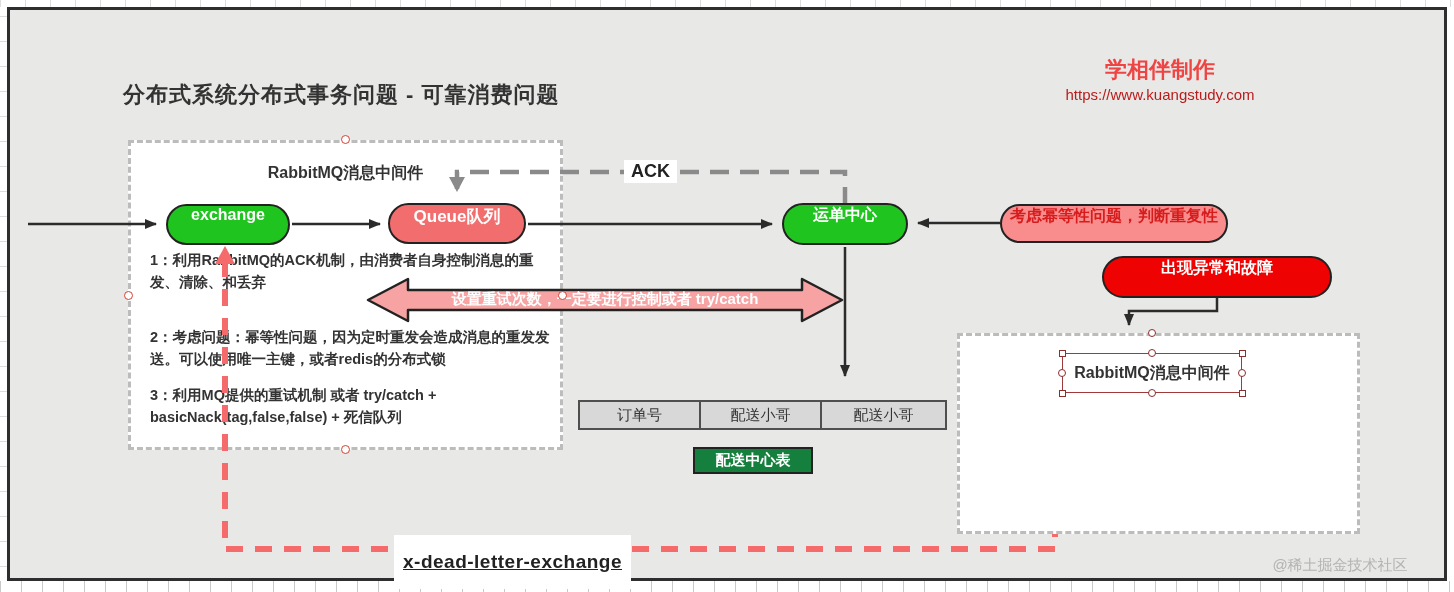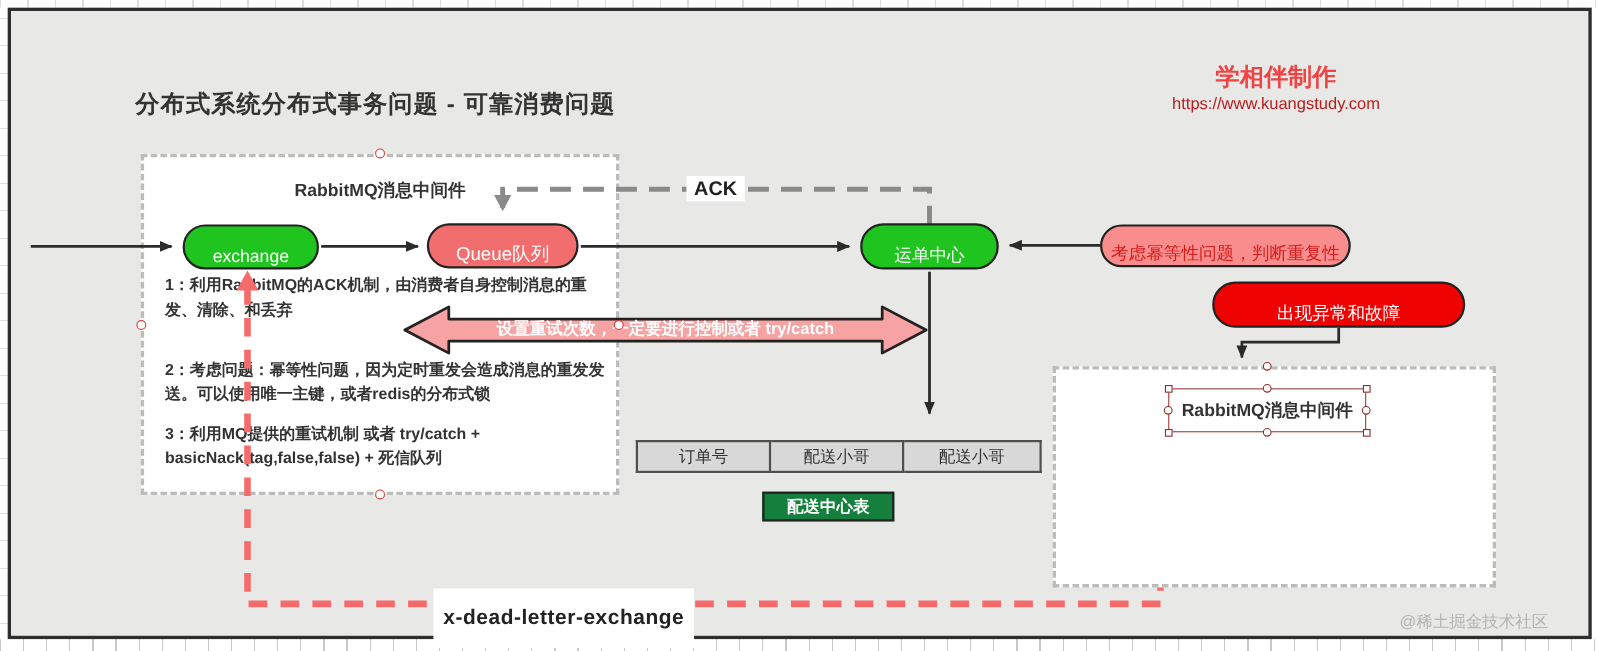"exchange" .pill { align-items: flex-end -> flex-start; font-weight: normal -> bold }
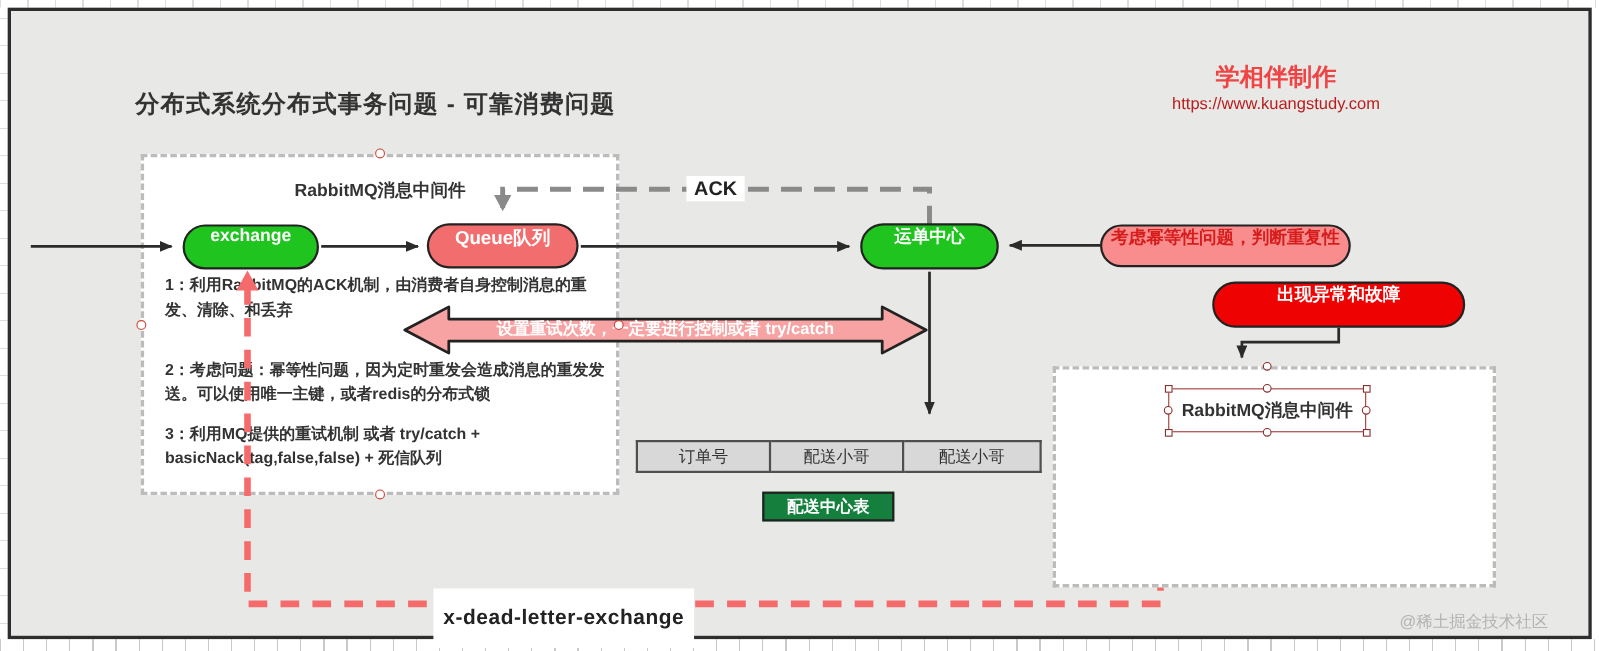"x-dead-letter-exchange" .dlx-chip { text-decoration: none -> underline }
